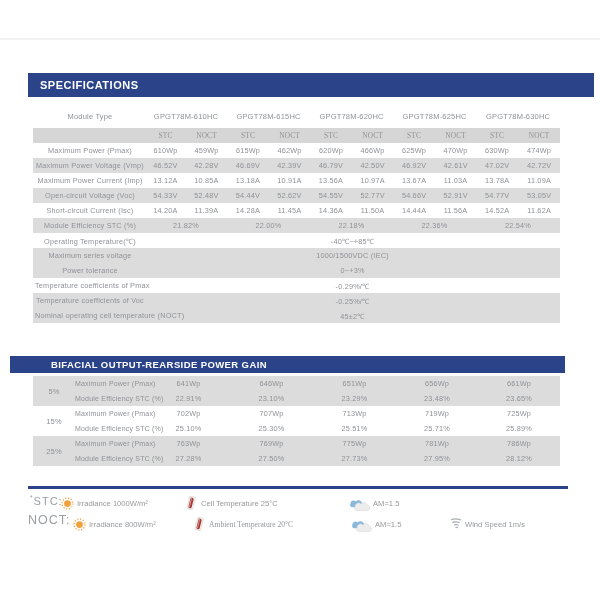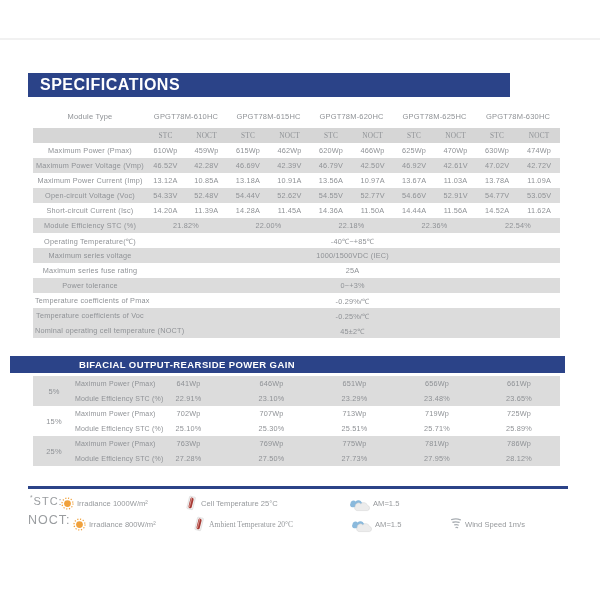"SPECIFICATIONS" #specbar { font-size: 16px -> 11px; width: 482px -> 566px }
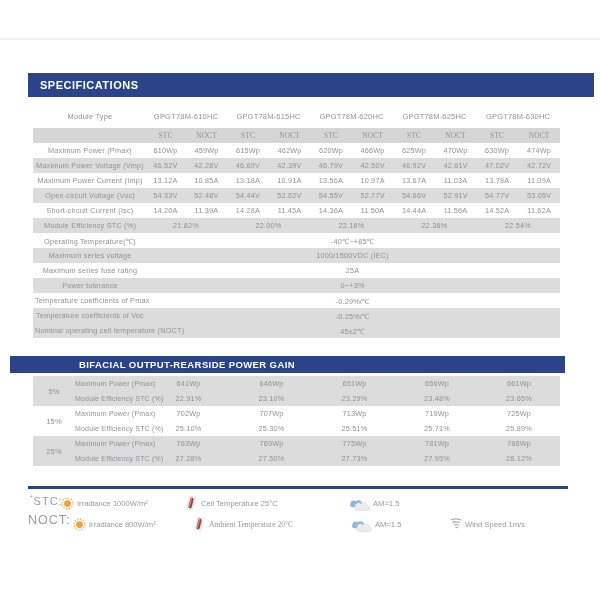"Maximum series fuse rating" tr { html: <tr> <td>Maximum series fuse rating</td> <td>25A</td> </tr> -> none }
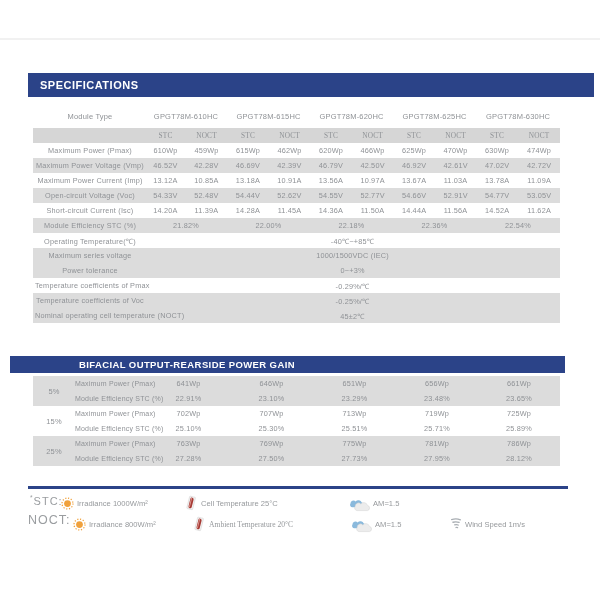"BIFACIAL OUTPUT-REARSIDE POWER GAIN" #bifbar { padding-left: 69px -> 41px }
